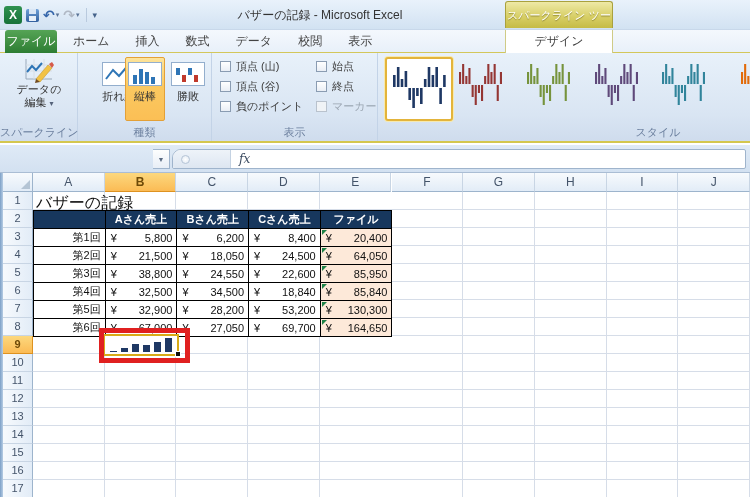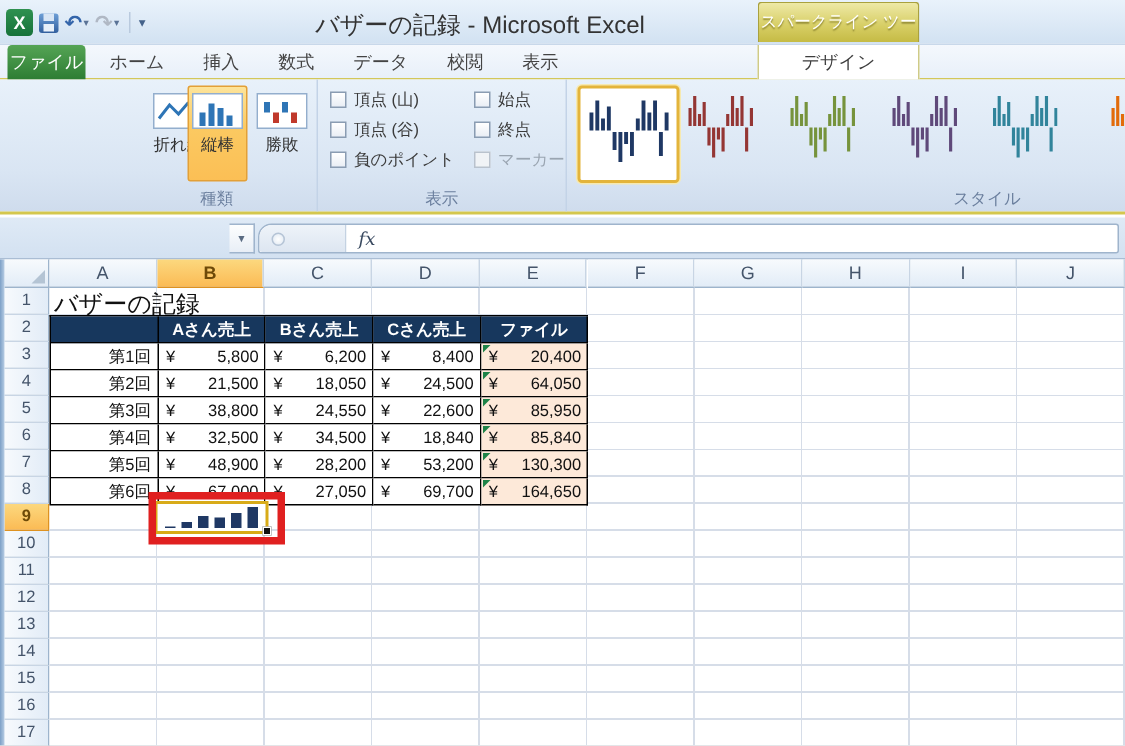"バザーの記録 - Microsoft Excel" .title-text { font-size: 16px -> 12px }
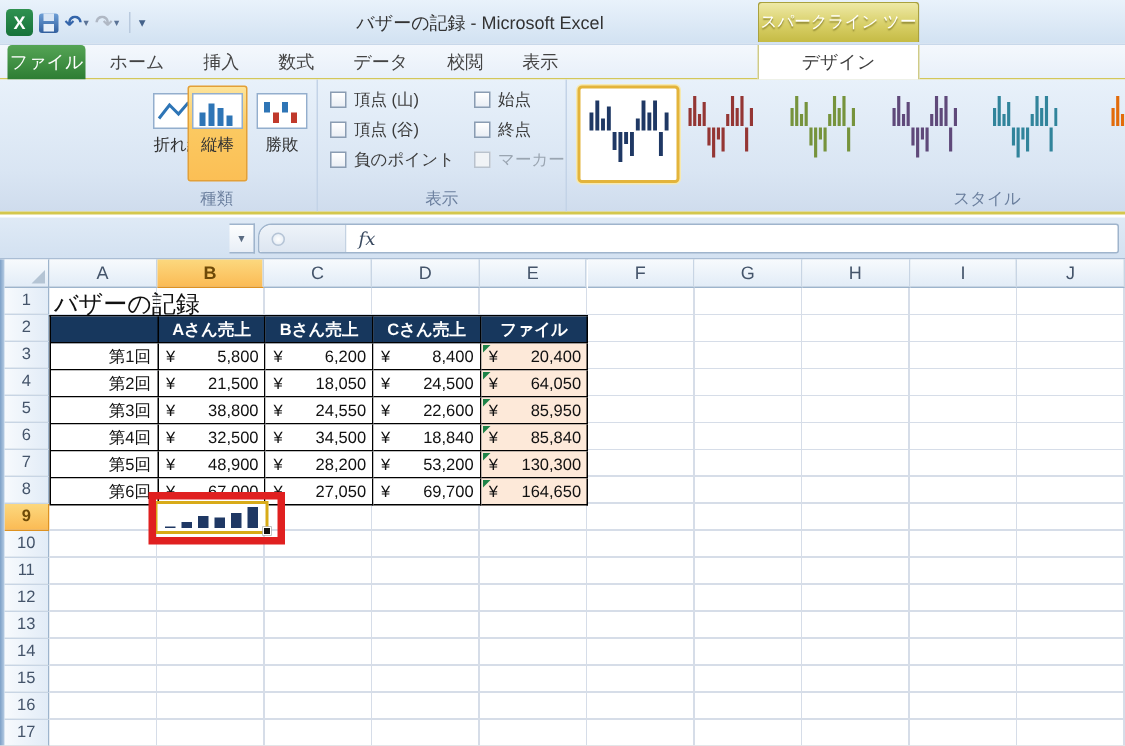"データの" div.rgroup { html: none -> <div> <div> <svg> <path></path> <path></path> <polyline></polyline> <polygon></polygon> <polygon></polygon> <polygon></polygon> </svg> <span>データの</span> <span><span>編集</span> <span>▾</span></span> </div> <div>スパークライン</div> </div> }
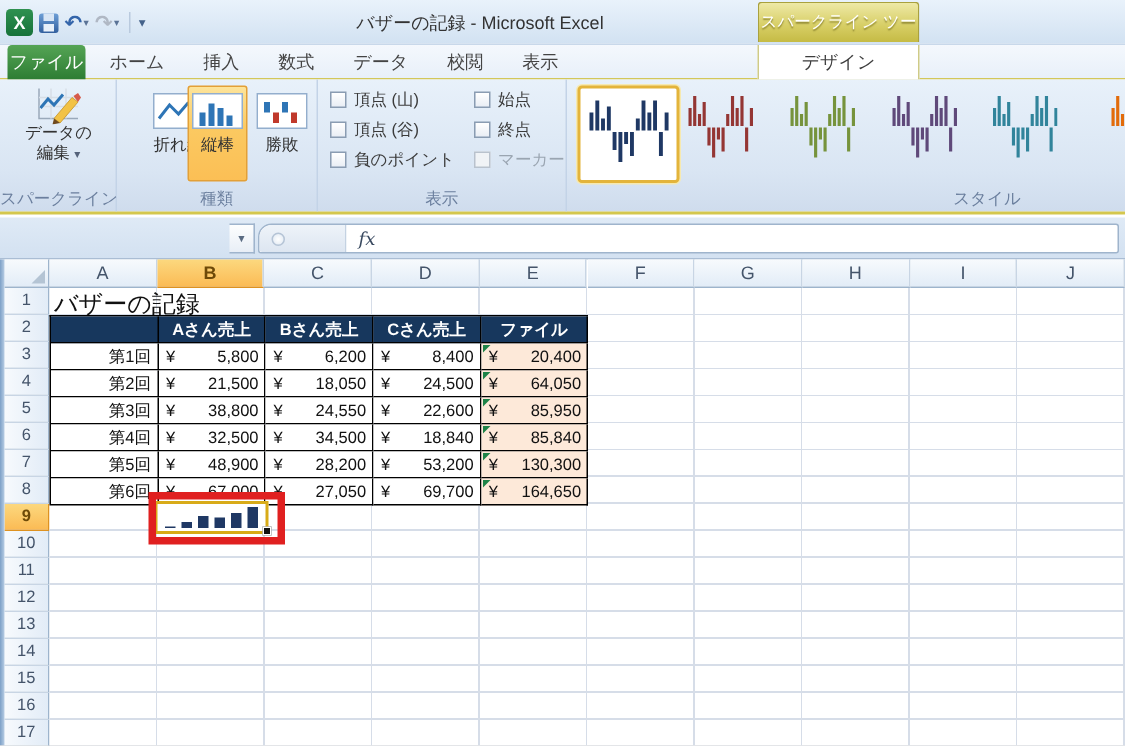"48,900" span { text: 48,900 -> 32,900 }
